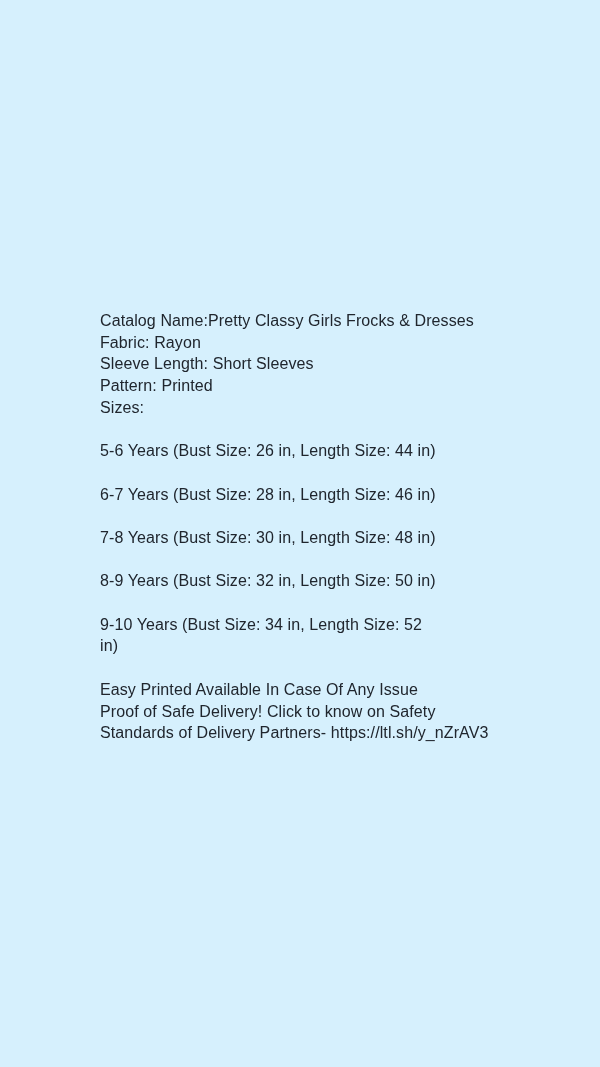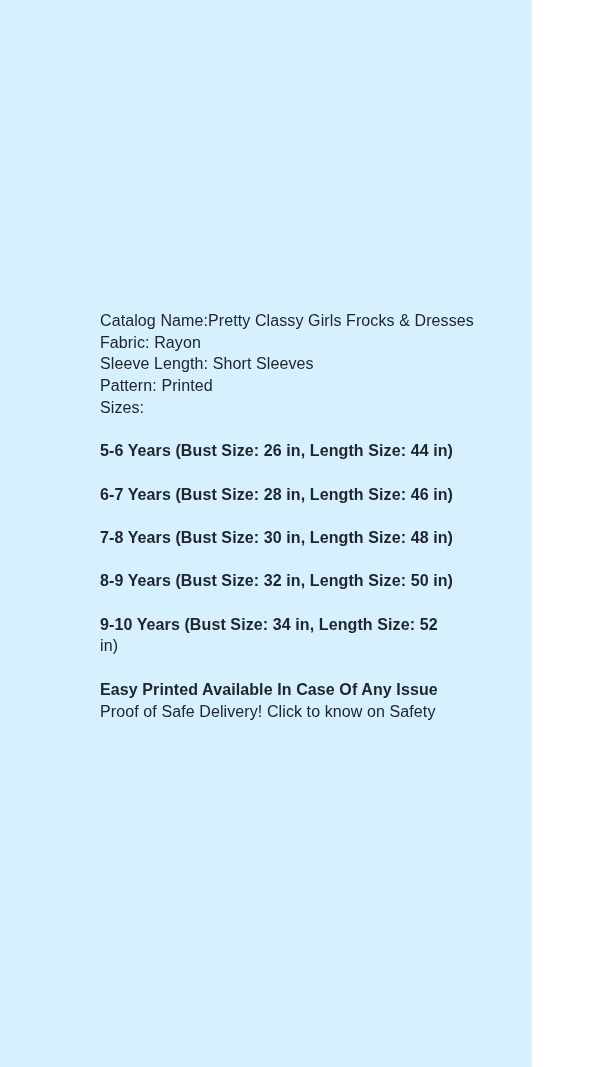"Catalog Name:Pretty Classy Girls Frocks" .canvas { width: 532px -> 600px }
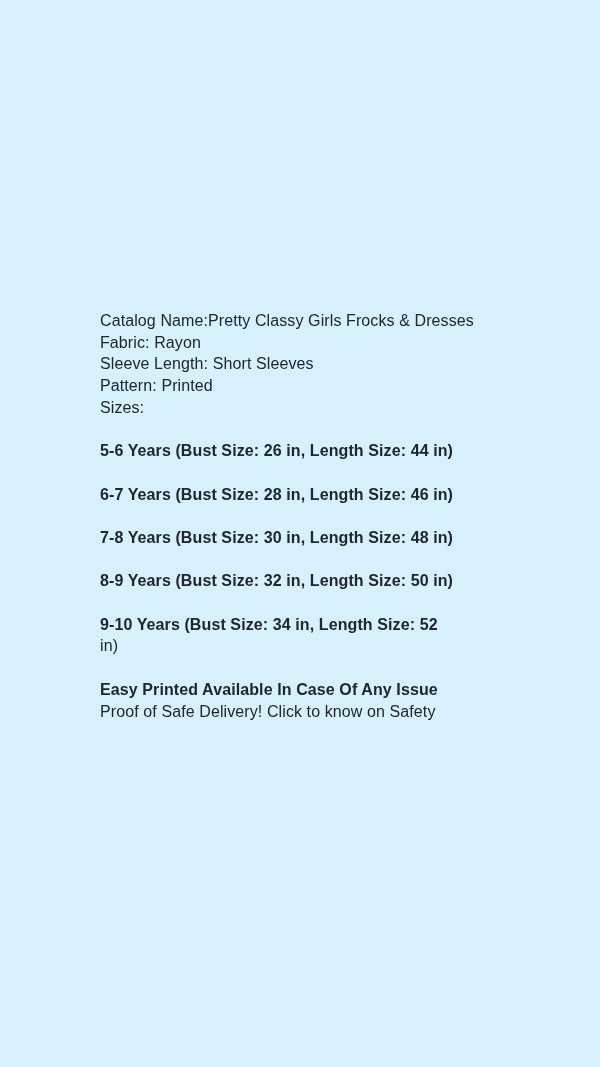"5-6 Years (Bust Size: 26" .blank-before { font-weight: bold -> none }
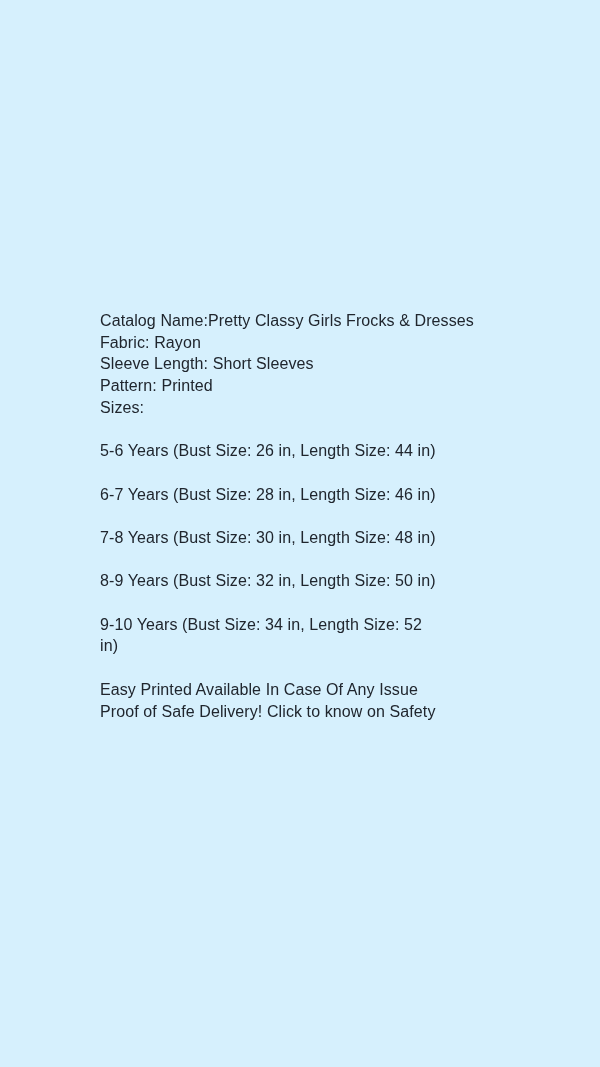"Standards of Delivery Partners-" div.line { html: none -> <div><span>Standards of Delivery Partners- </span><span>https://ltl.sh/y_nZrAV3</span></div> }
